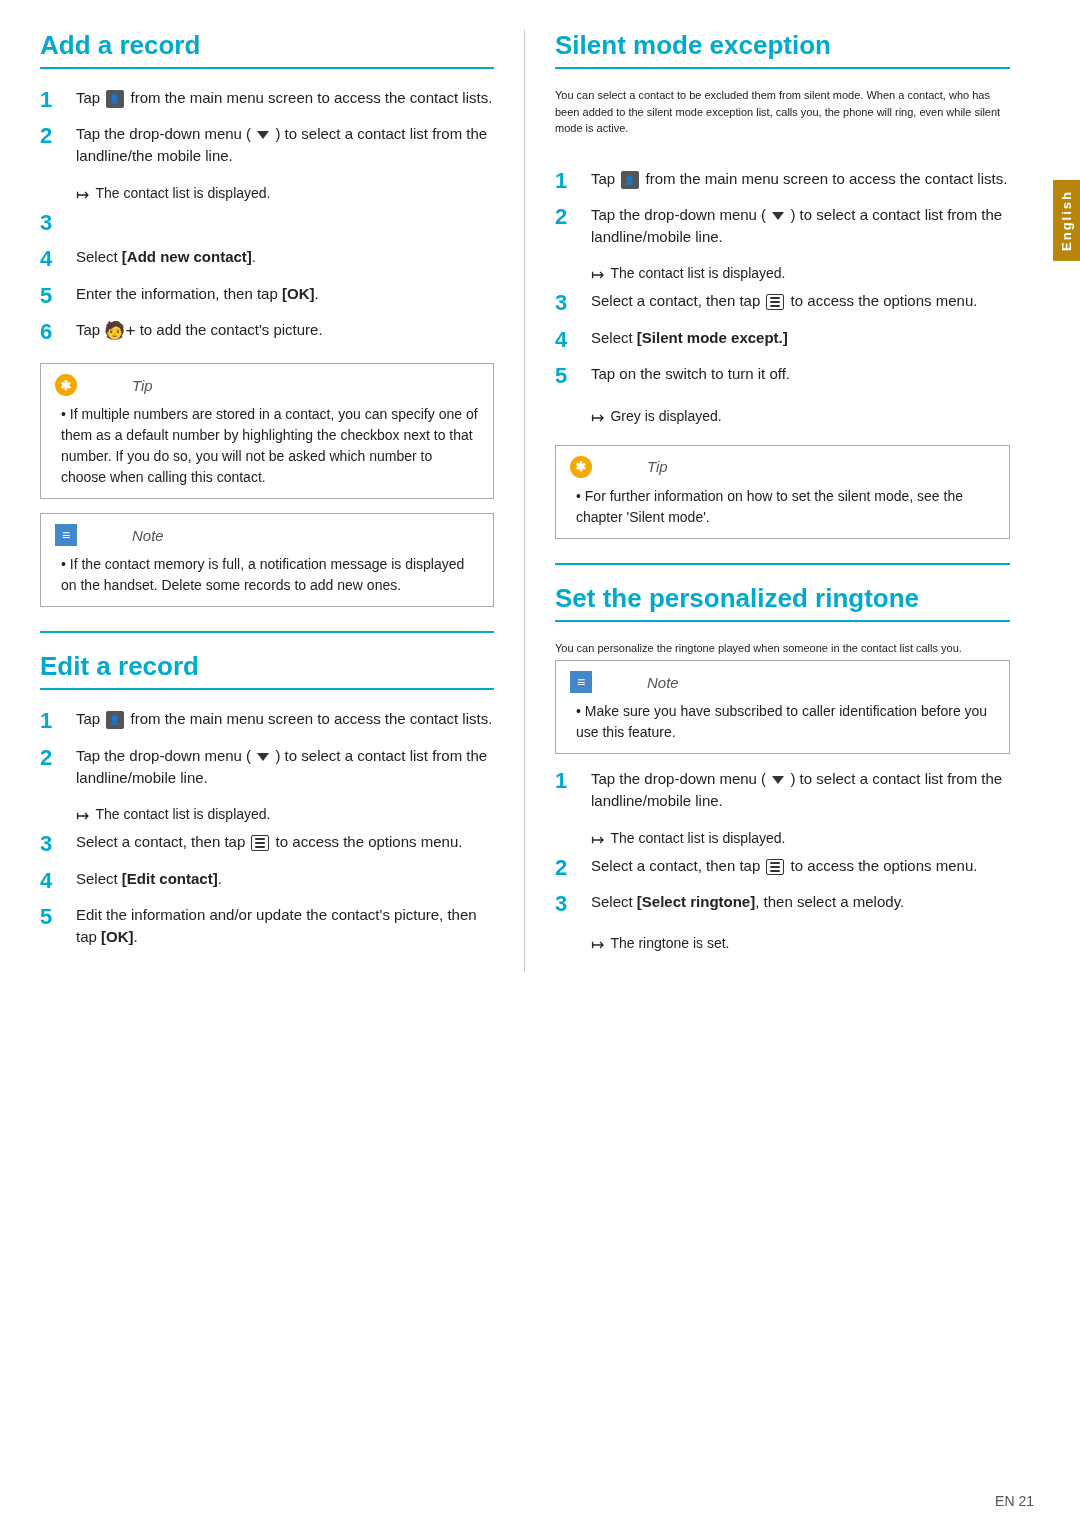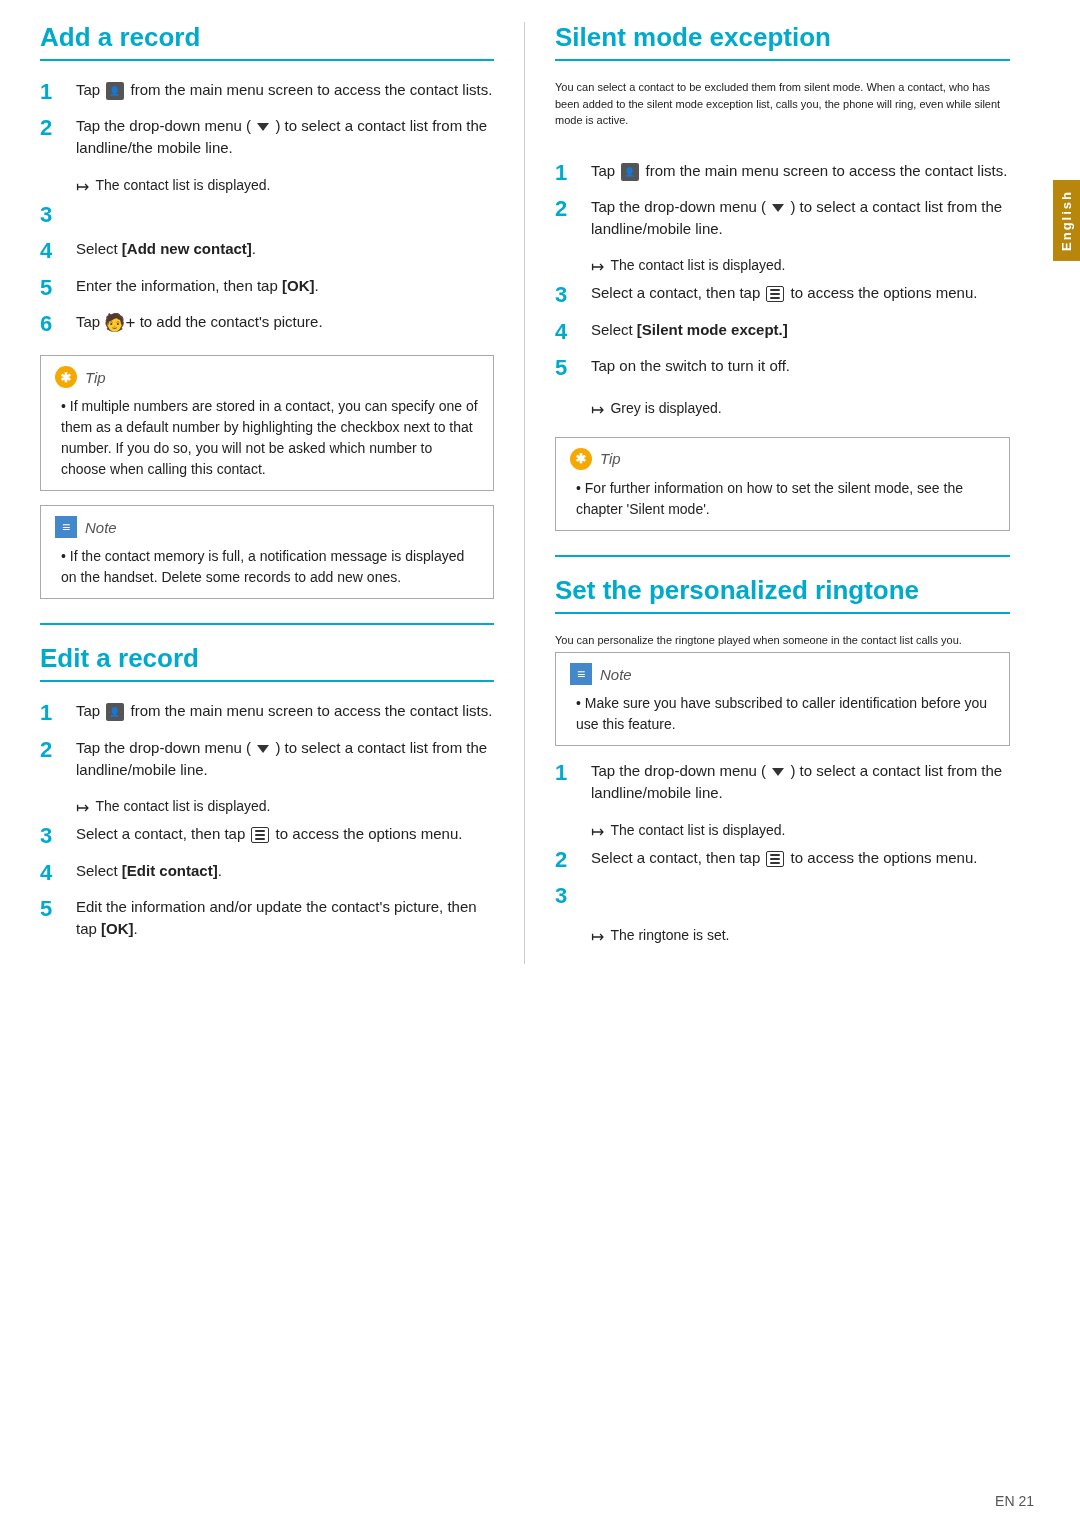"Add a record" .content-area { padding: 22px 50px 30px 40px -> 30px 50px 30px 40px }
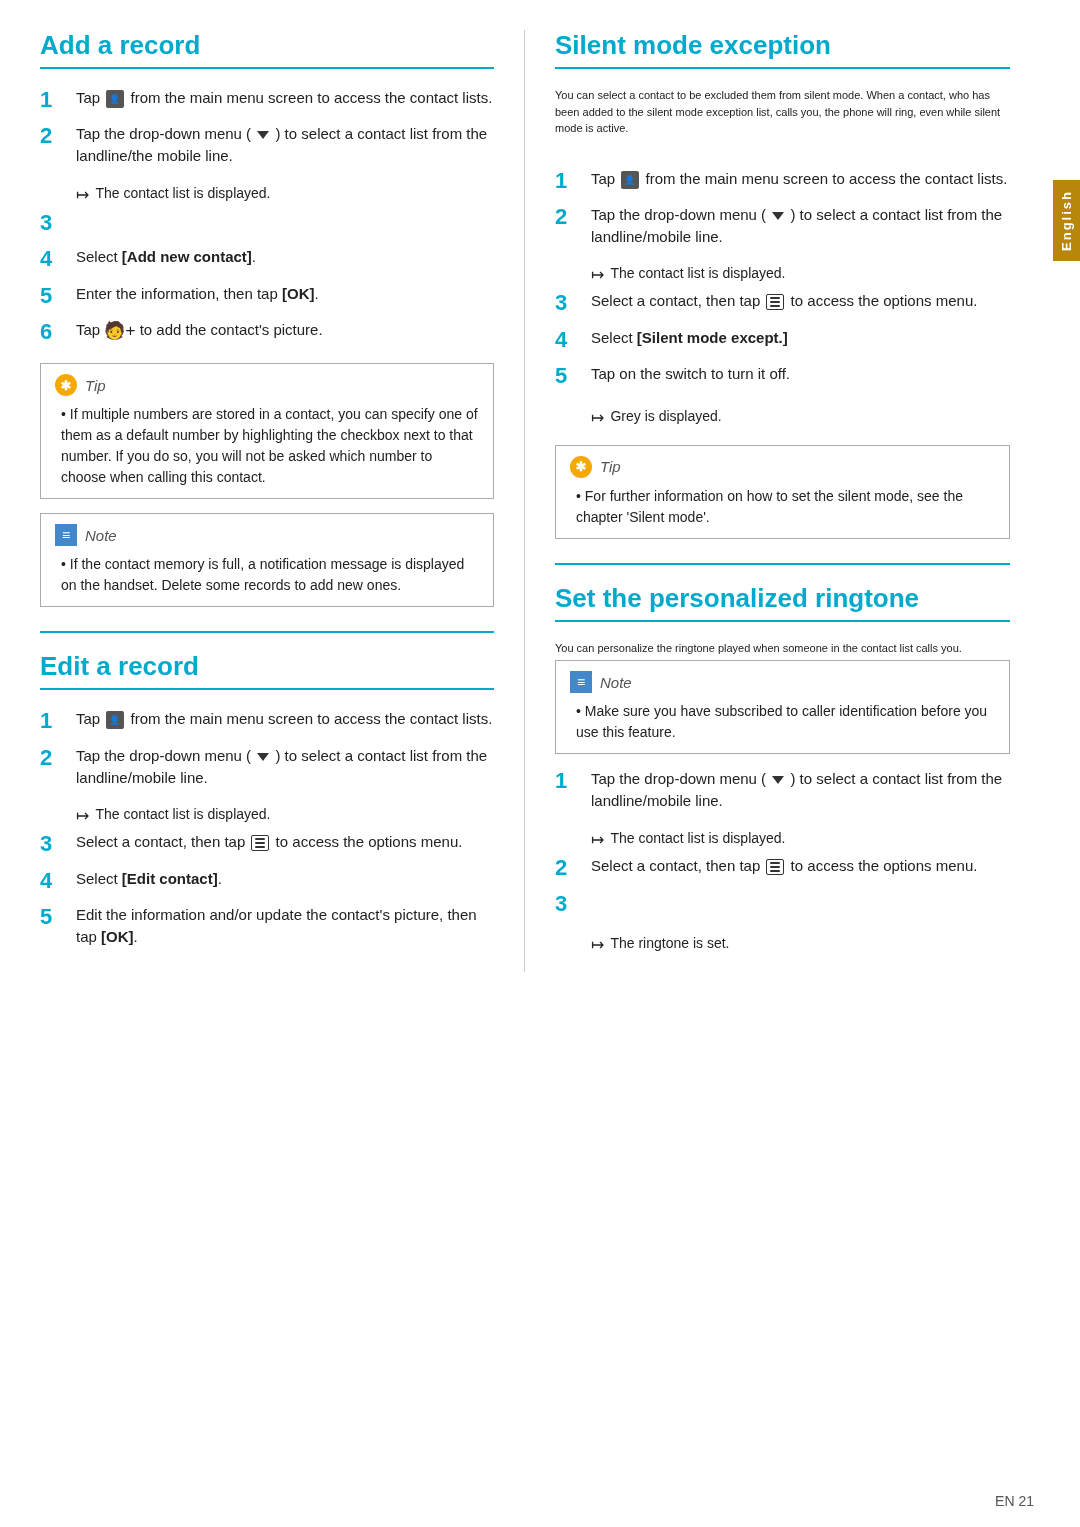"Tip" .box-header { gap: none -> 47px }
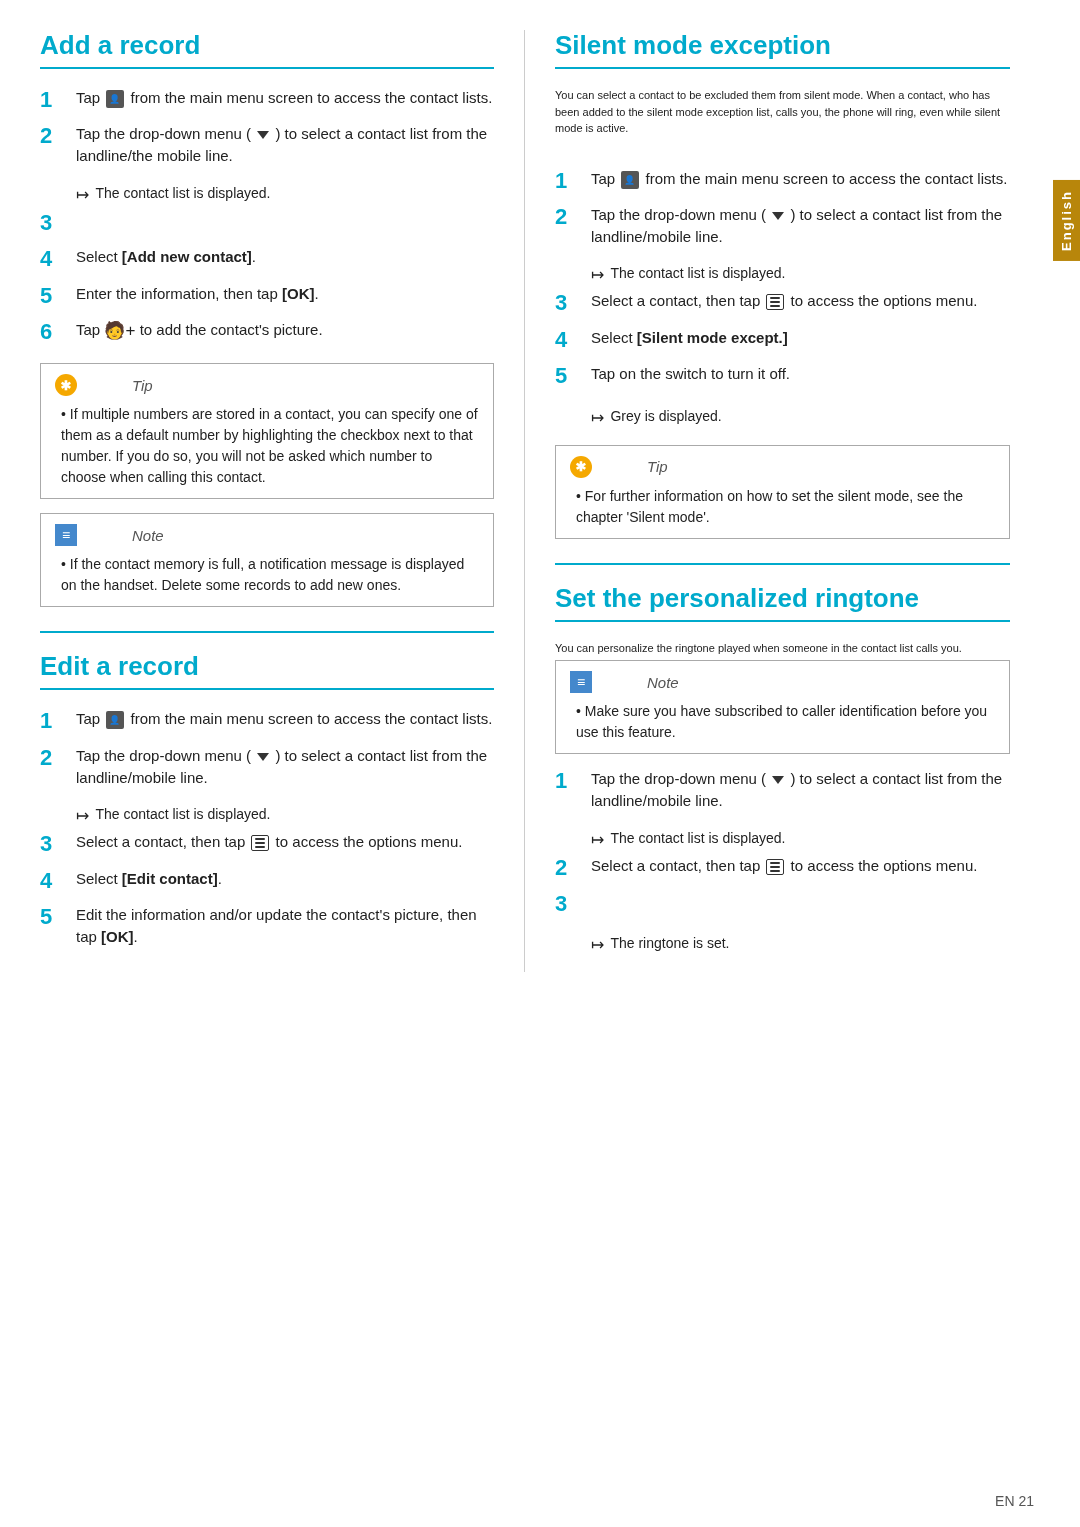"Select [Select ringtone], then select" span.step-text { html: none -> <span> Select <span>[Select ringtone]</span>, then select a melody. </span> }
